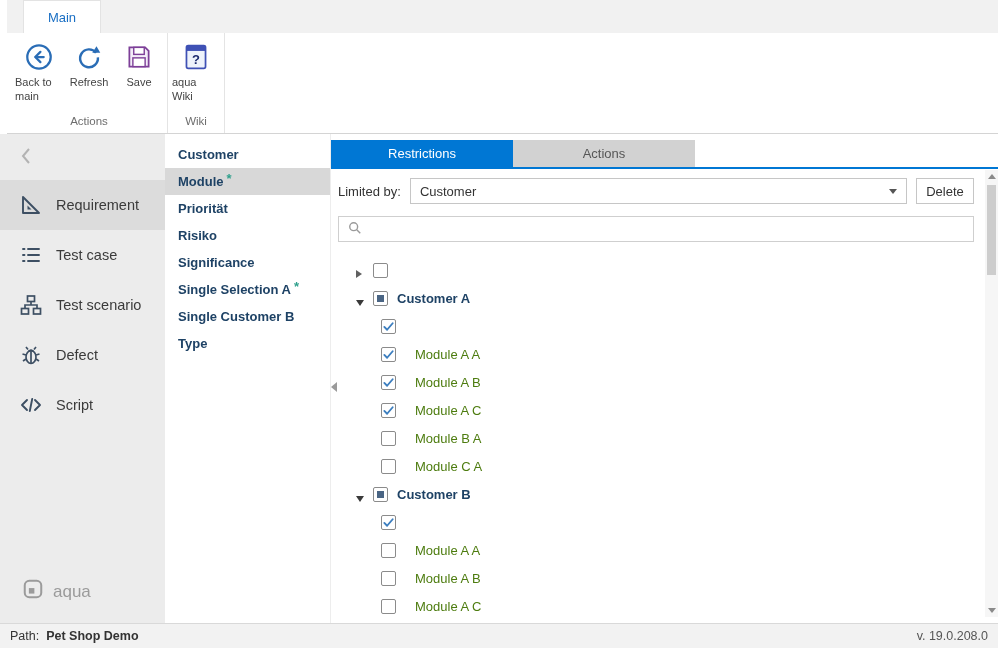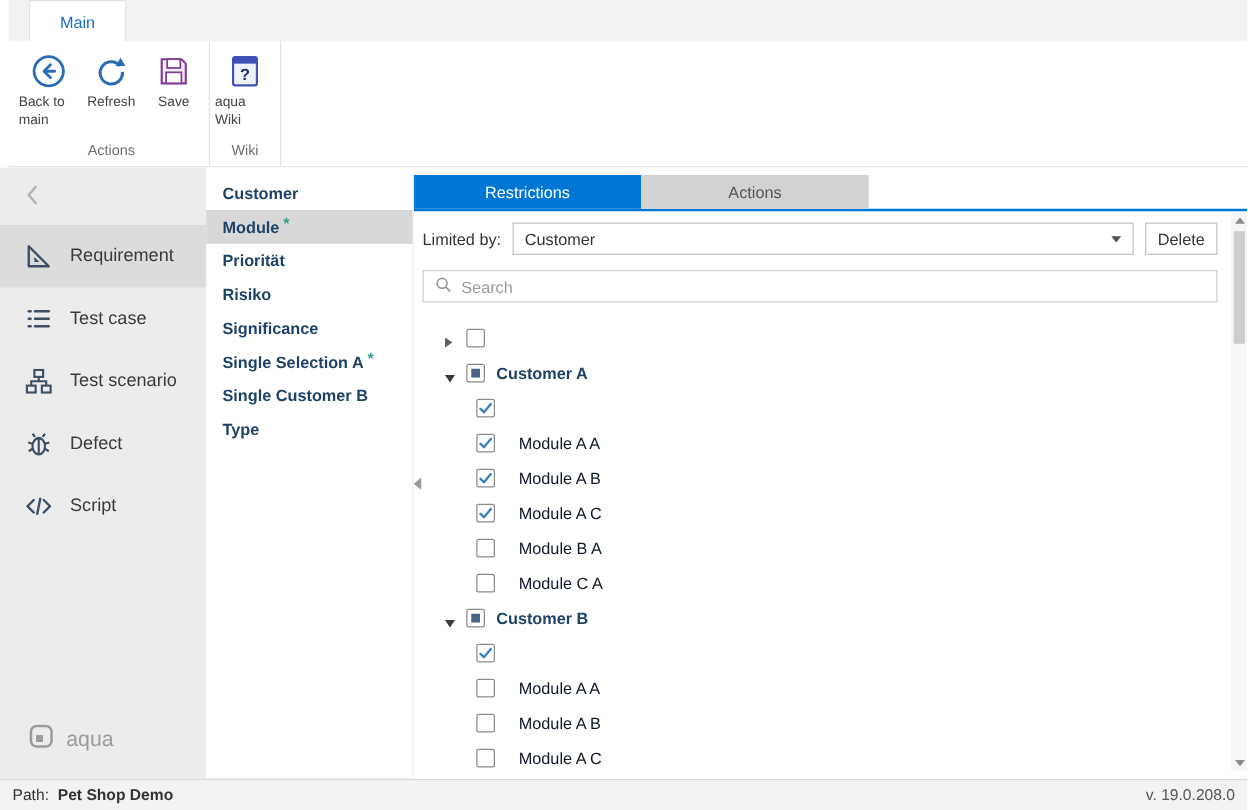"Search" input { html: <input> -> none }
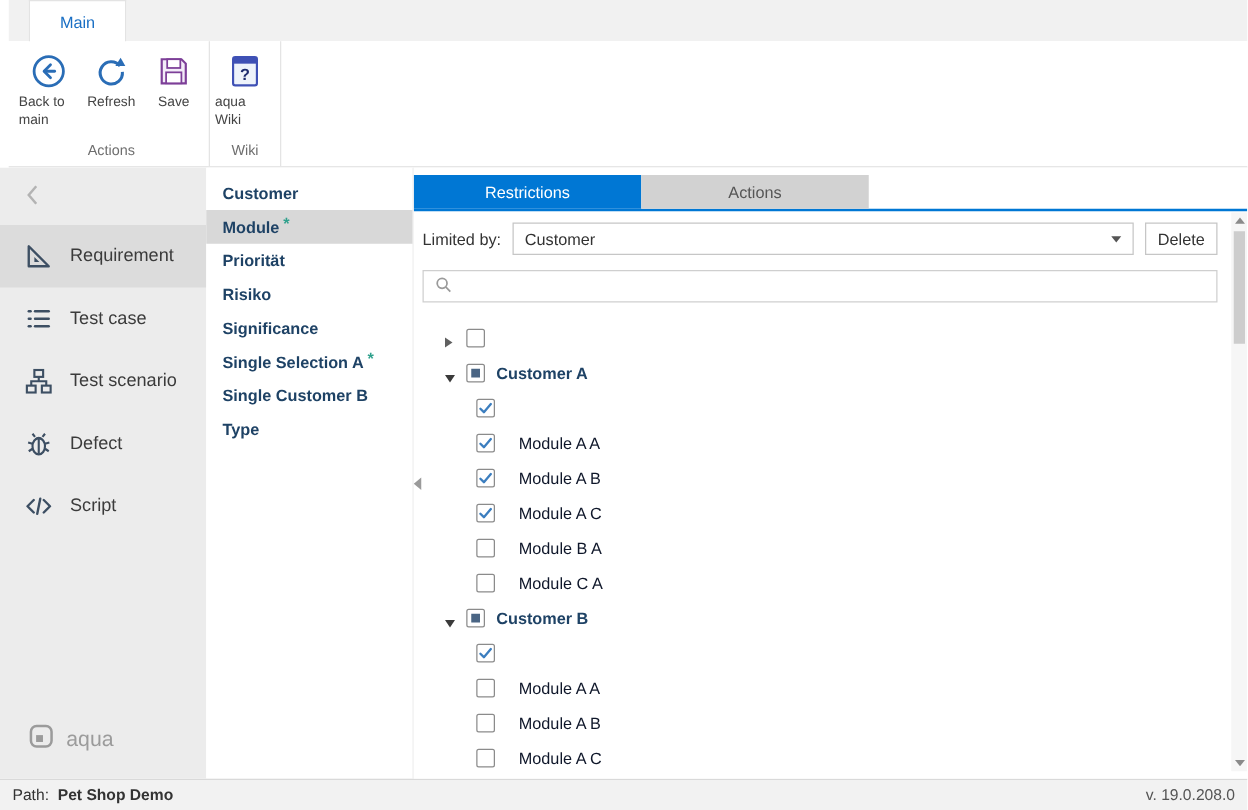"Module A A" .tree-label { color: #0f172a -> #4d7c0f }
